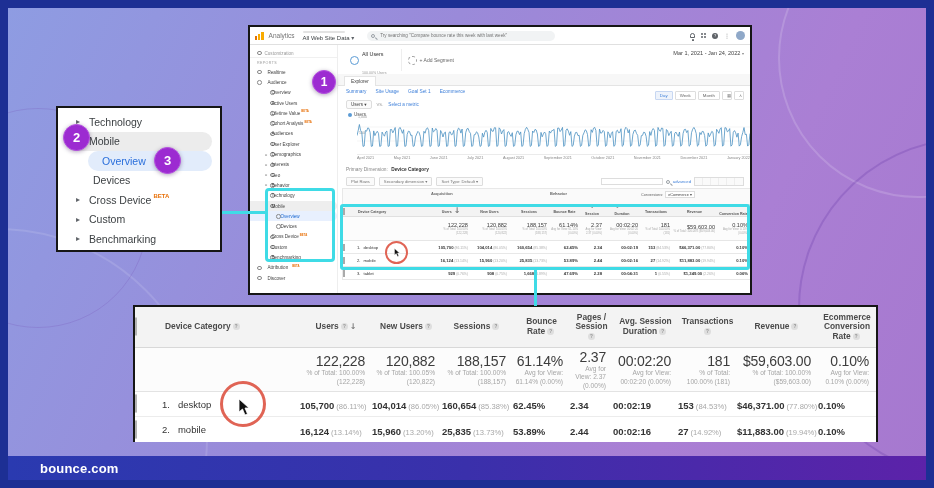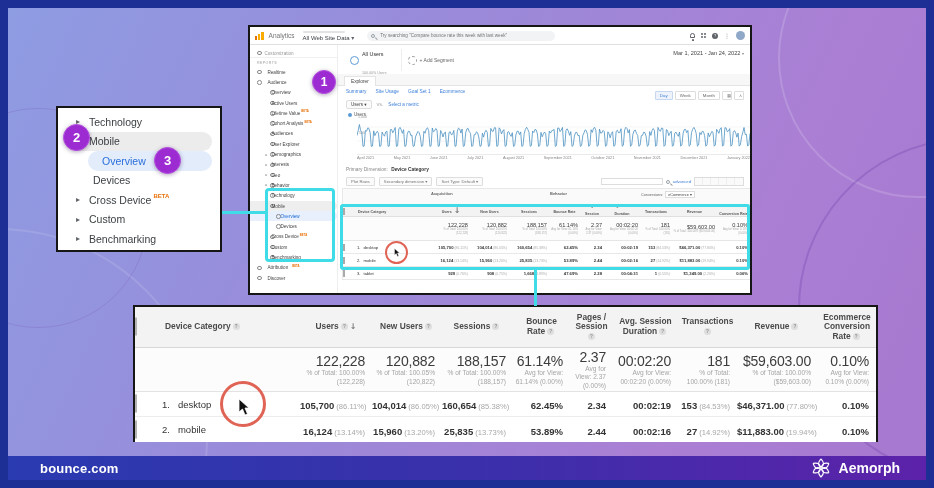"105,700 (86.11%)" .bt-row .num { text-align: right -> none }
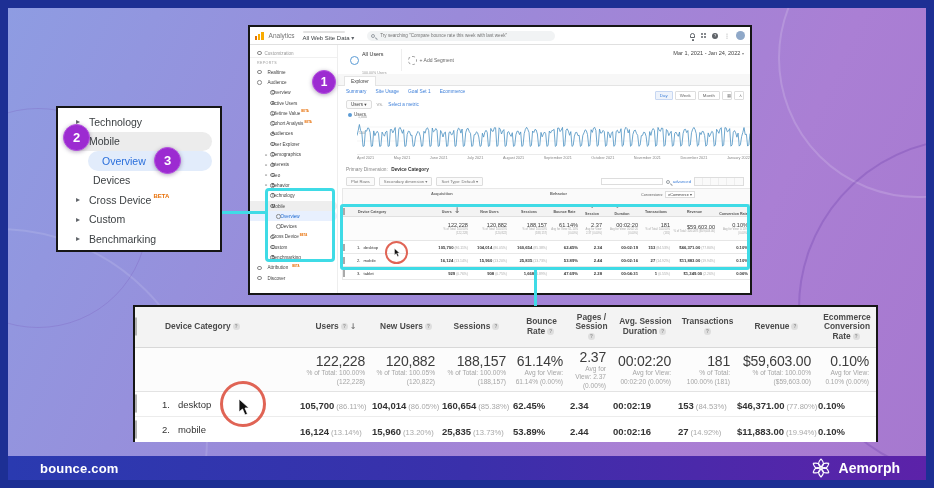"Aemorph" div.brand { html: <div> <svg> <g> <path></path> <path></path> <path></path> <path></path> <path></path> <path></path> </g> </svg> <span>Aemorph</span> </div> -> none }
